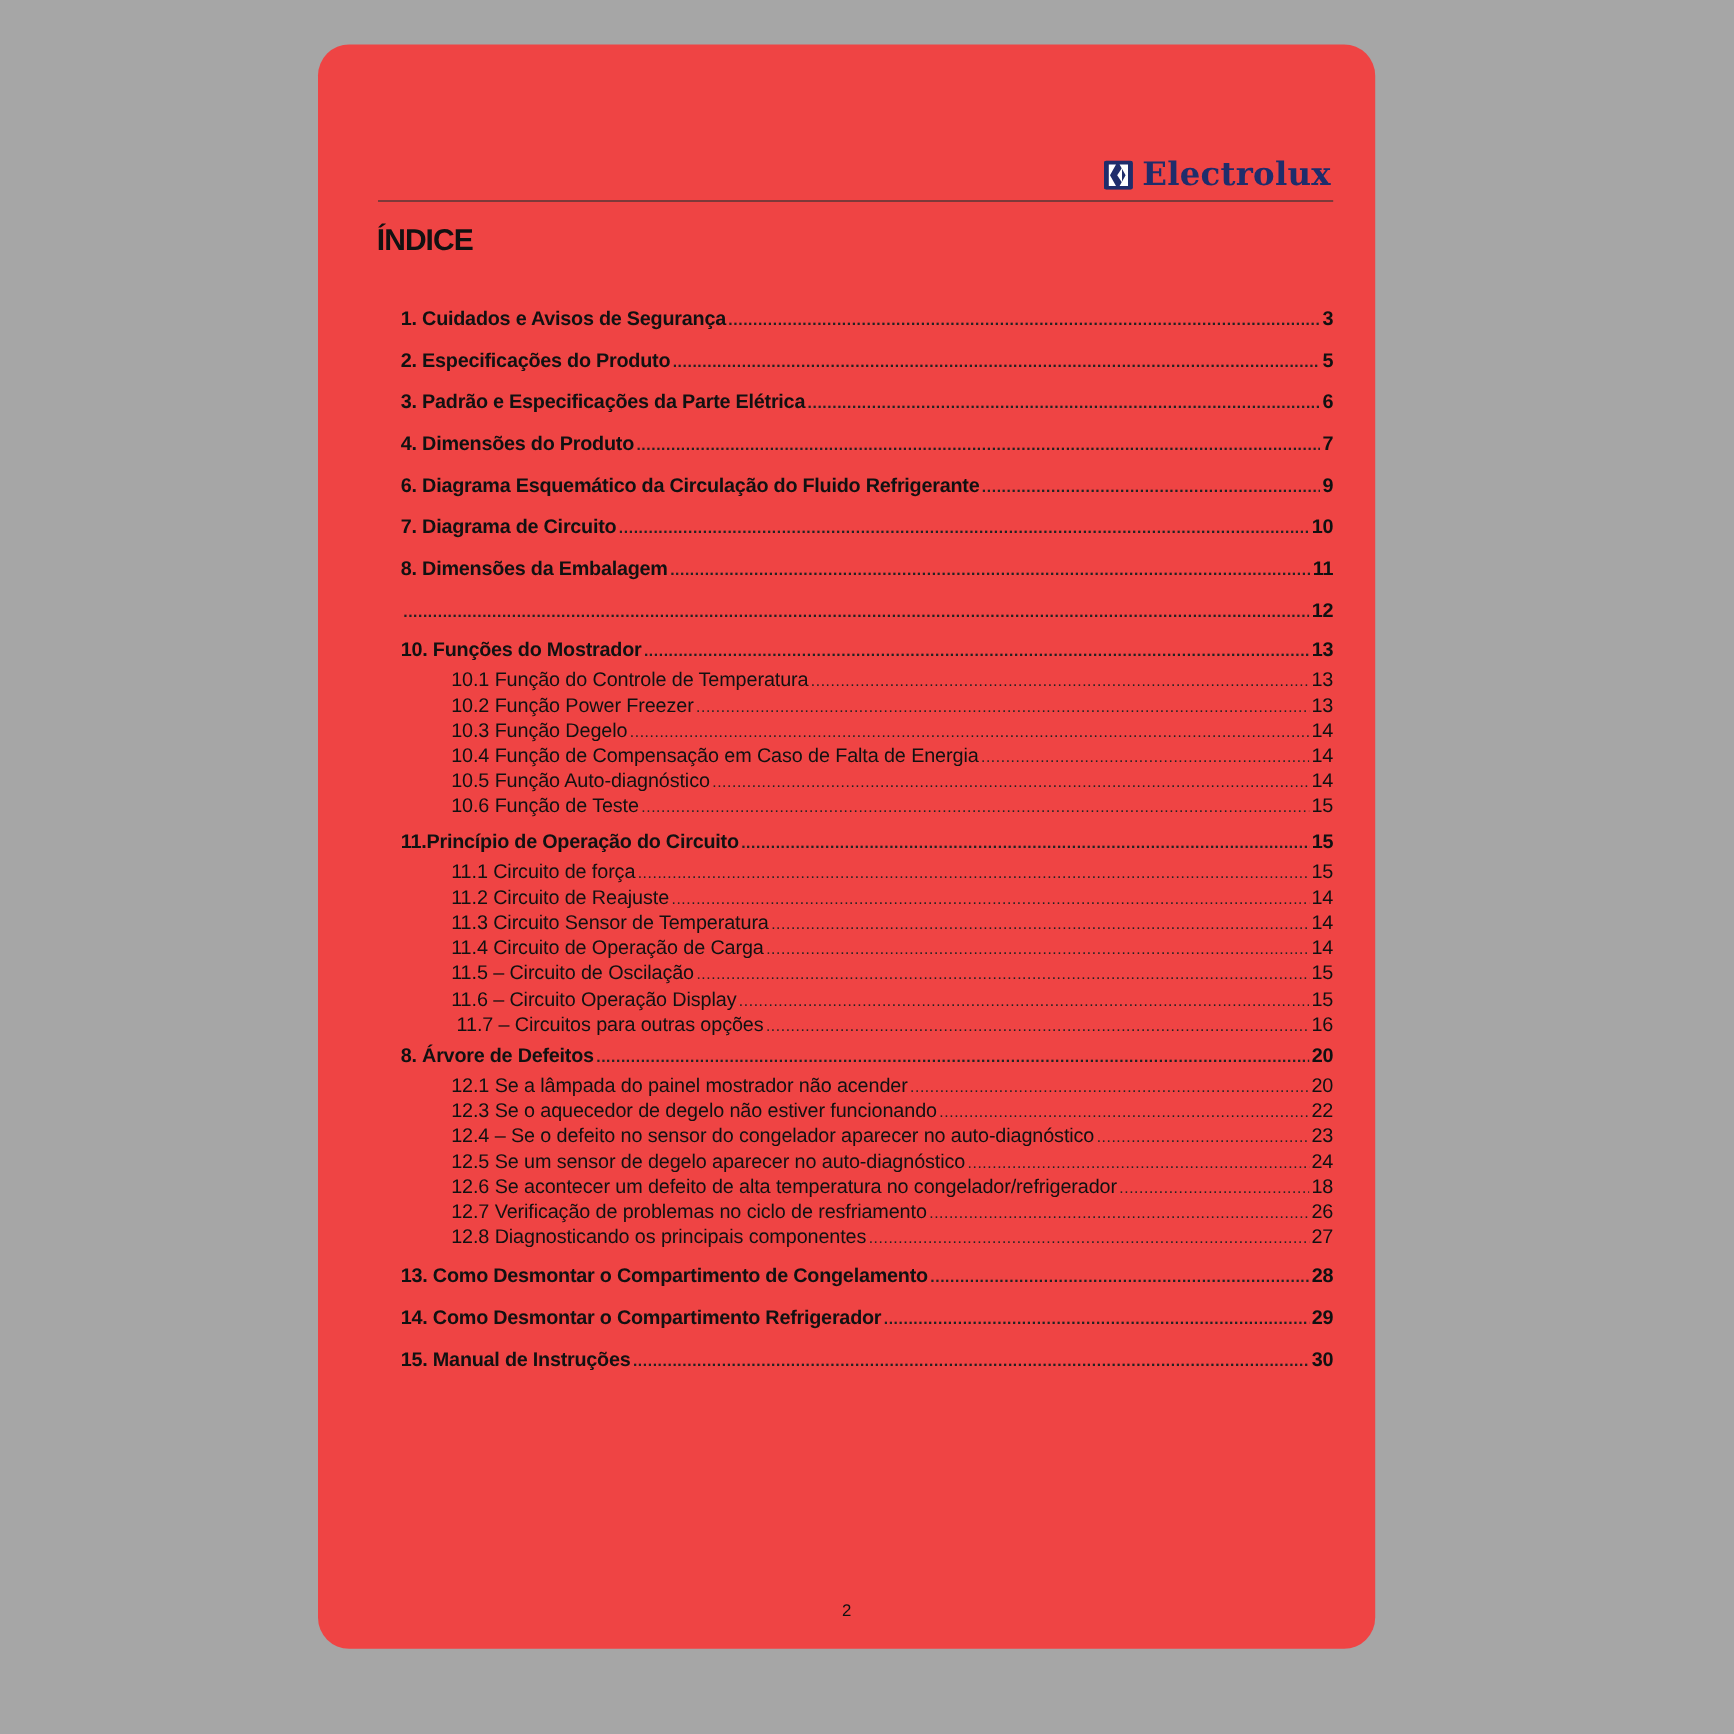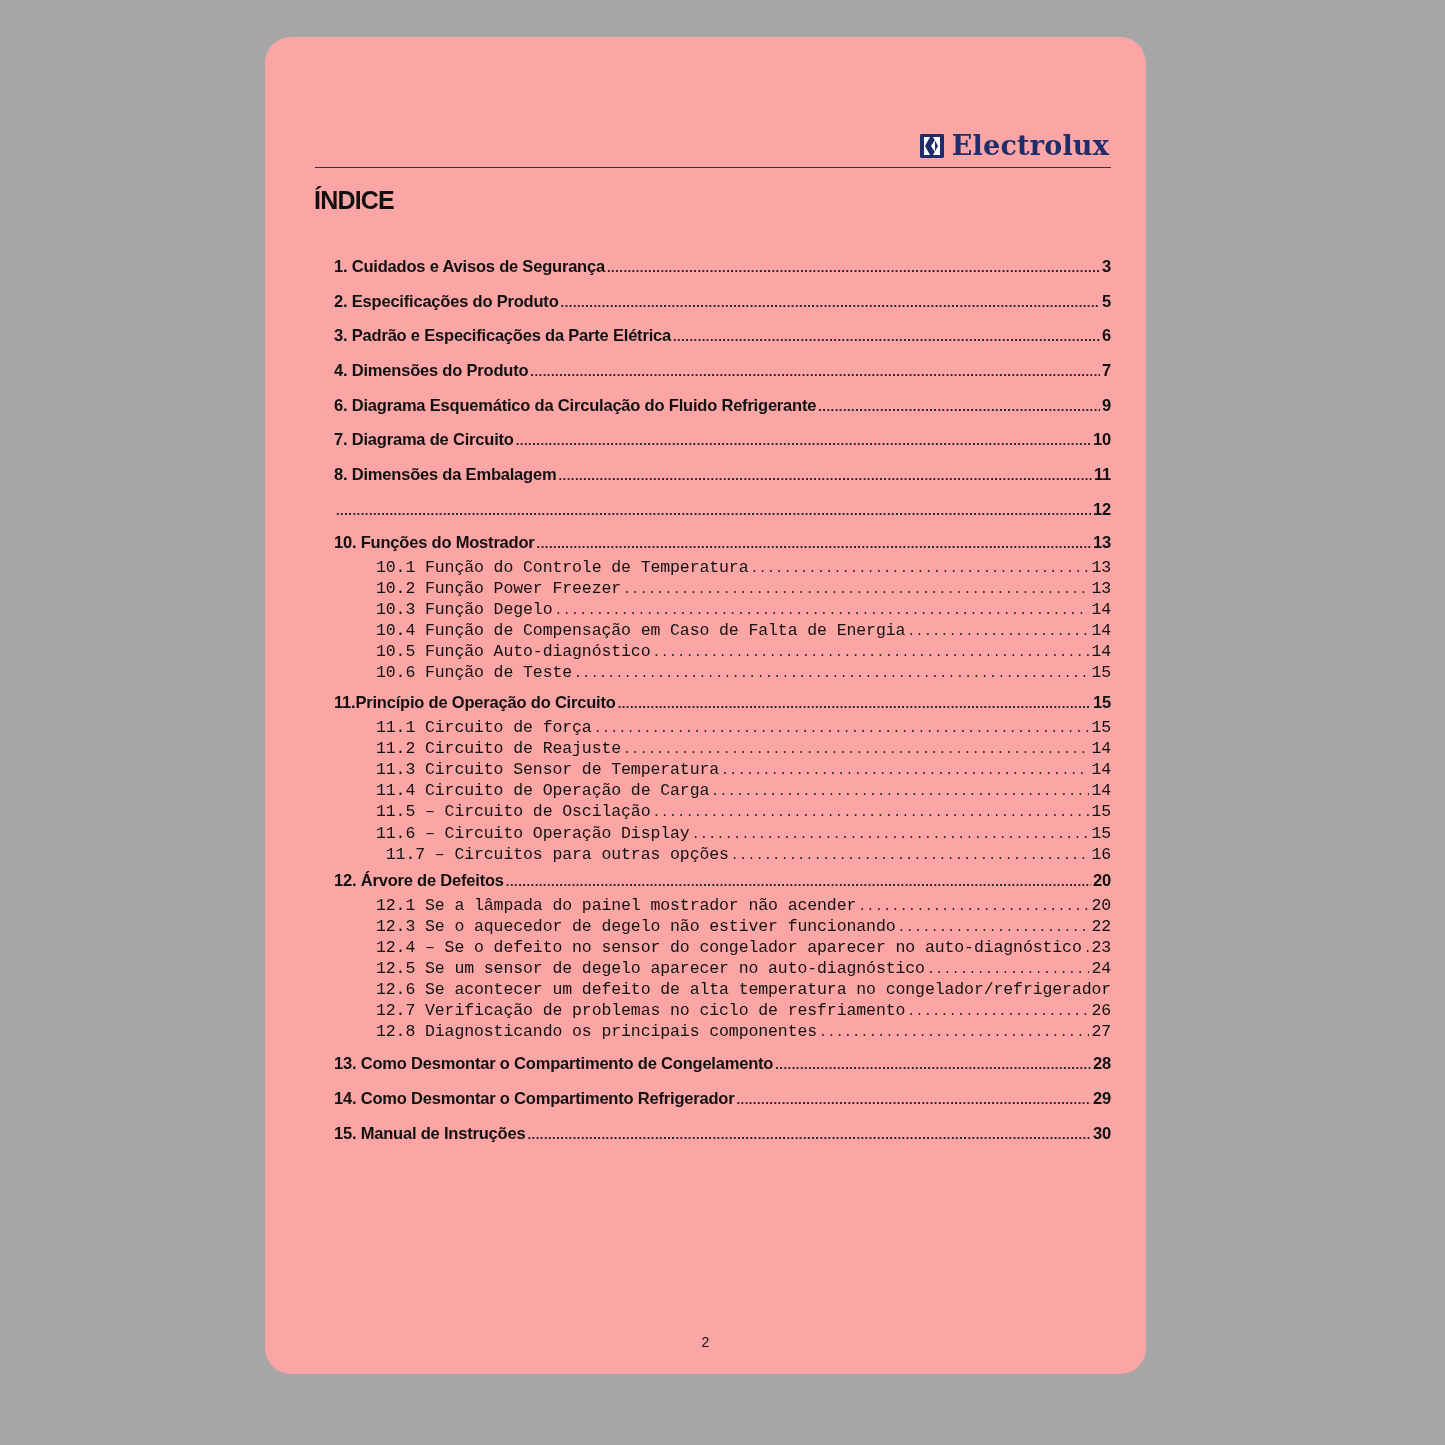"Electrolux" .page { background: #fca5a5 -> #ef4444 }
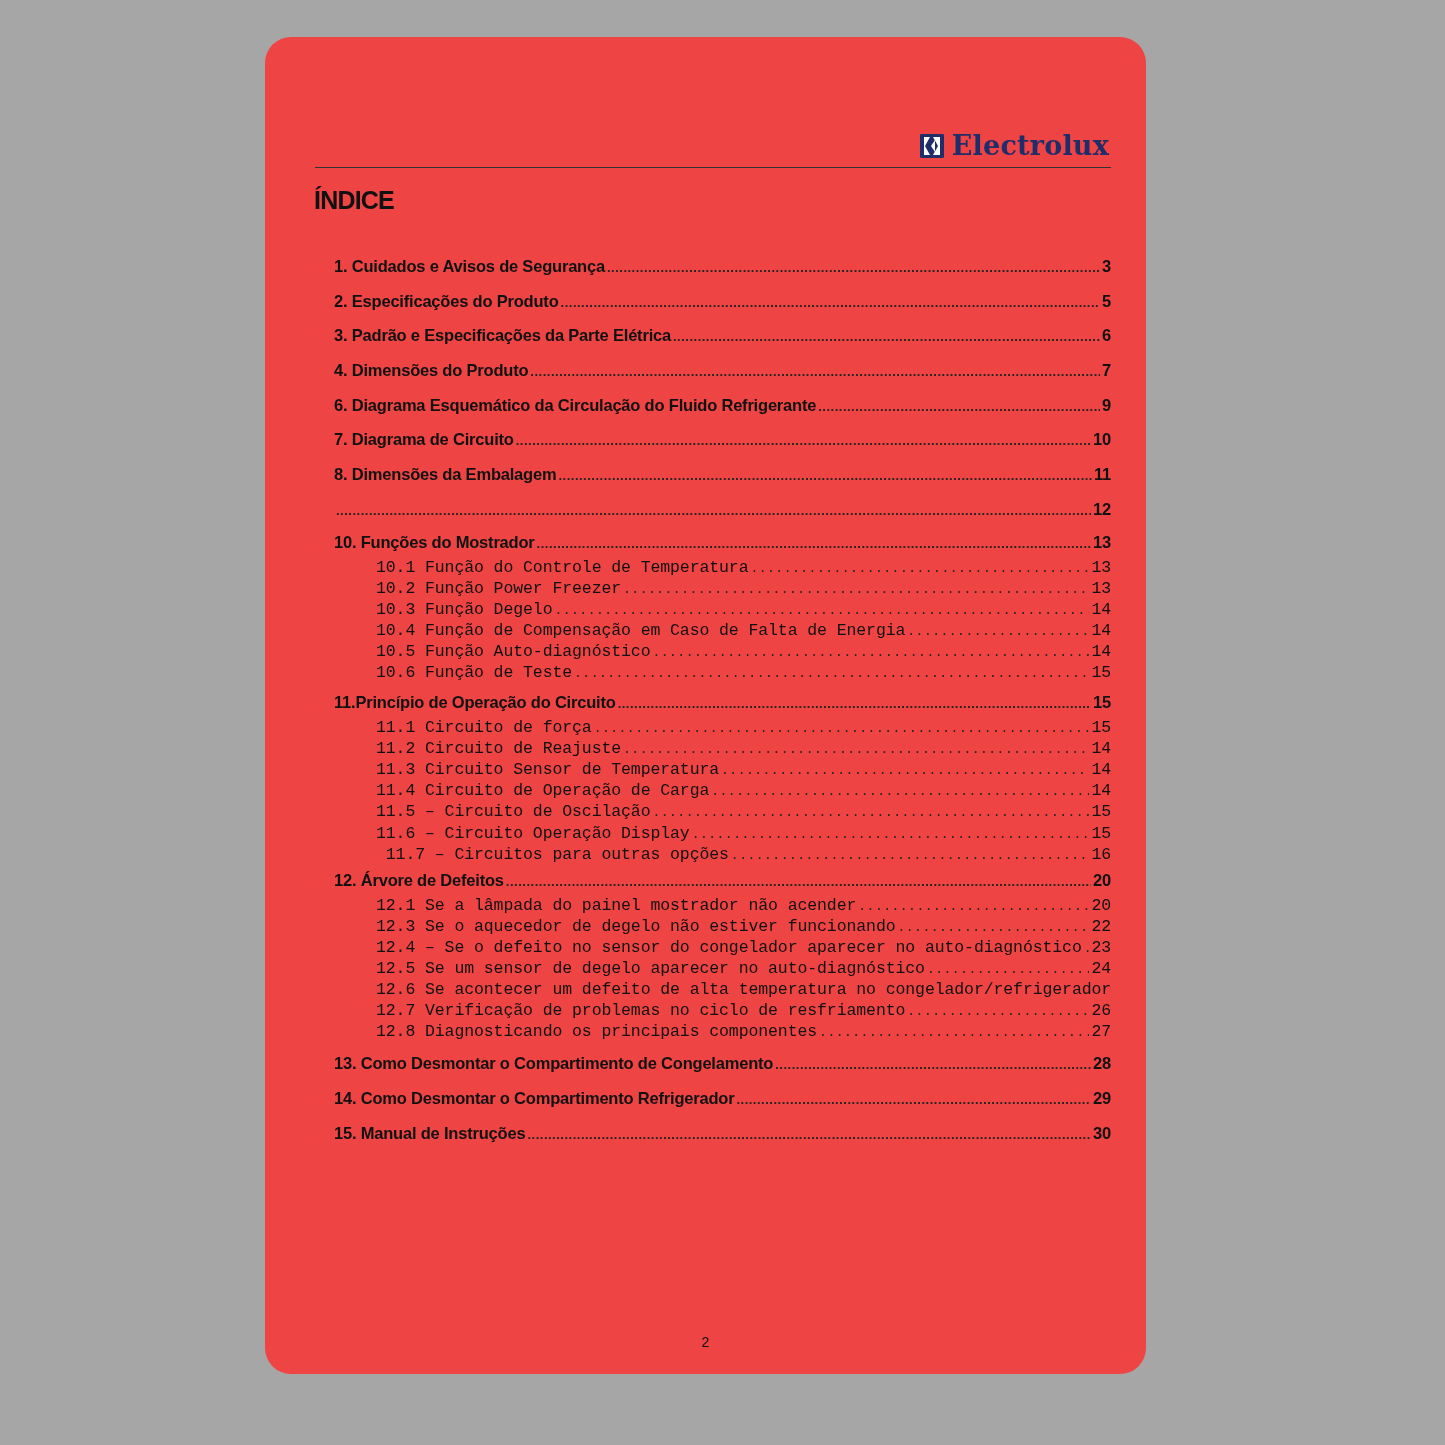"10.1 Função do Controle de" .row.sub { font-family: Liberation Mono, monospace -> none }
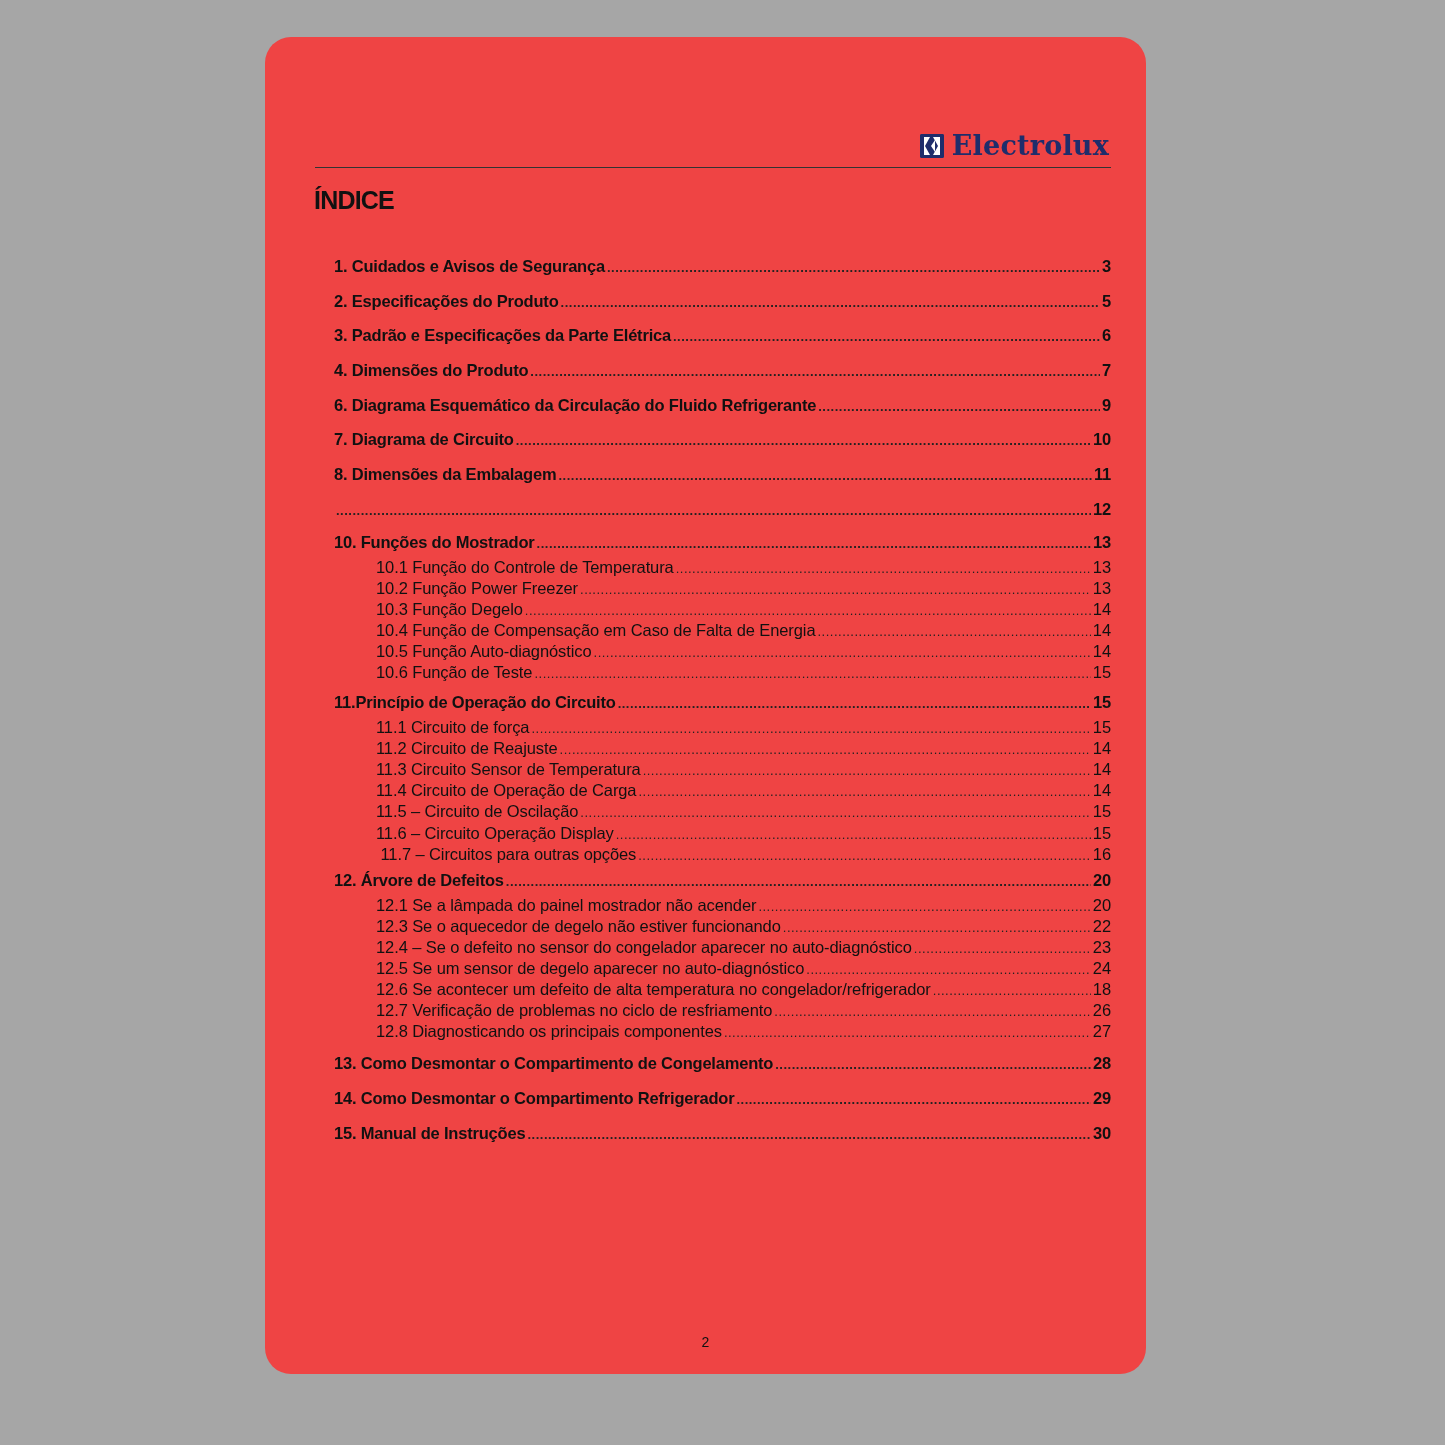"12. Árvore de Defeitos" span.label { text: 12 -> 8 }
